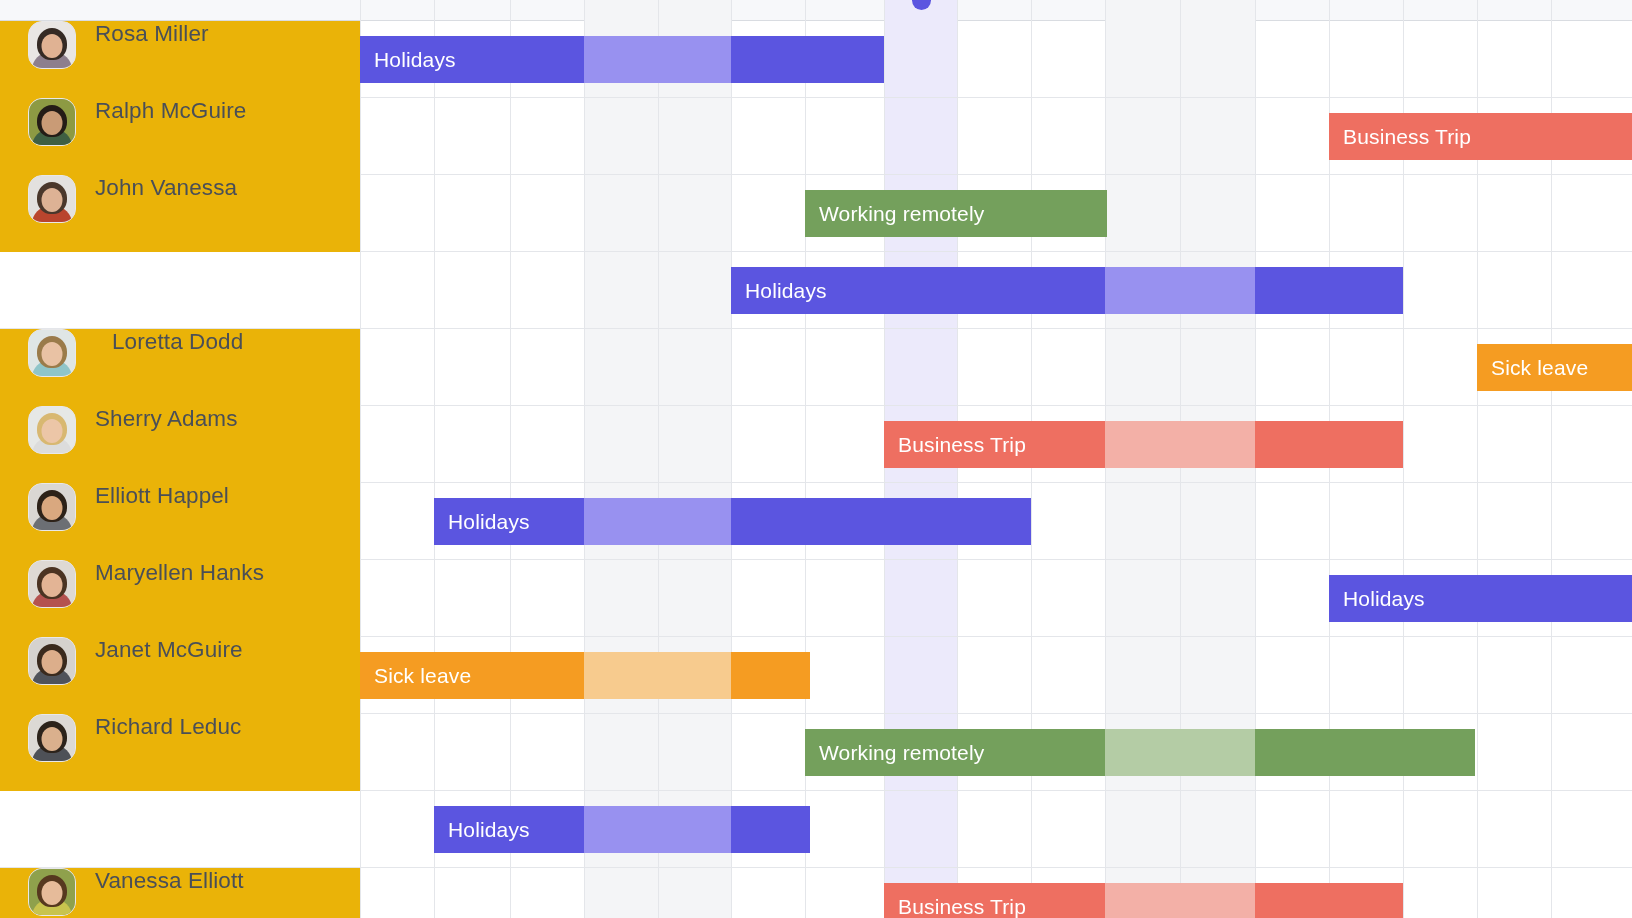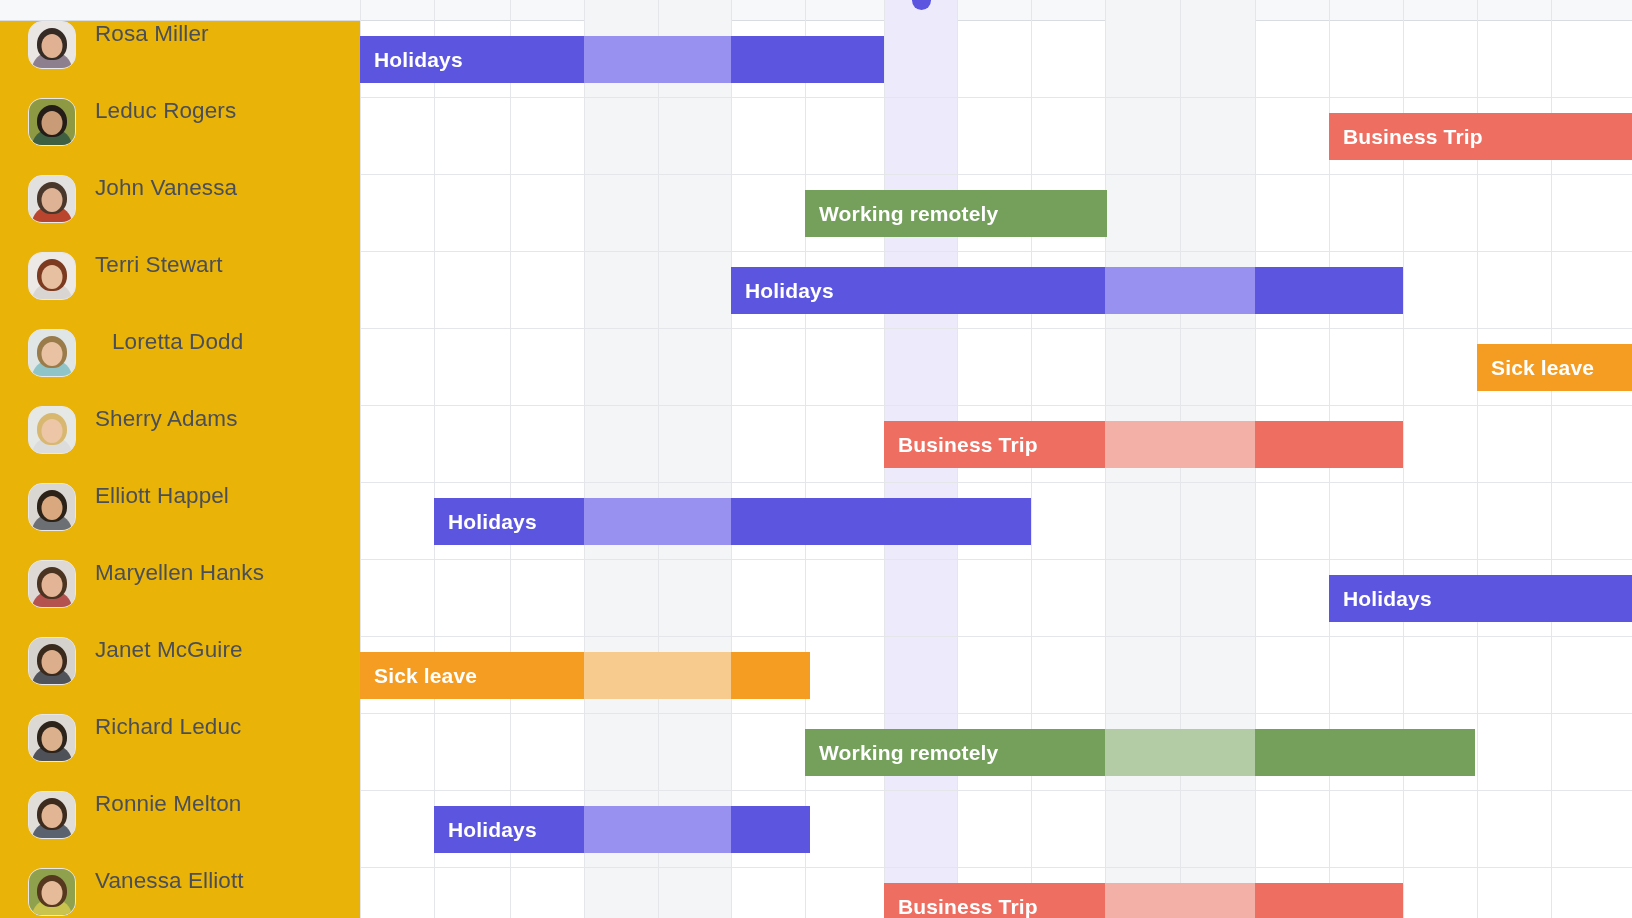"Holidays" .bar .lbl { font-weight: bold -> normal }
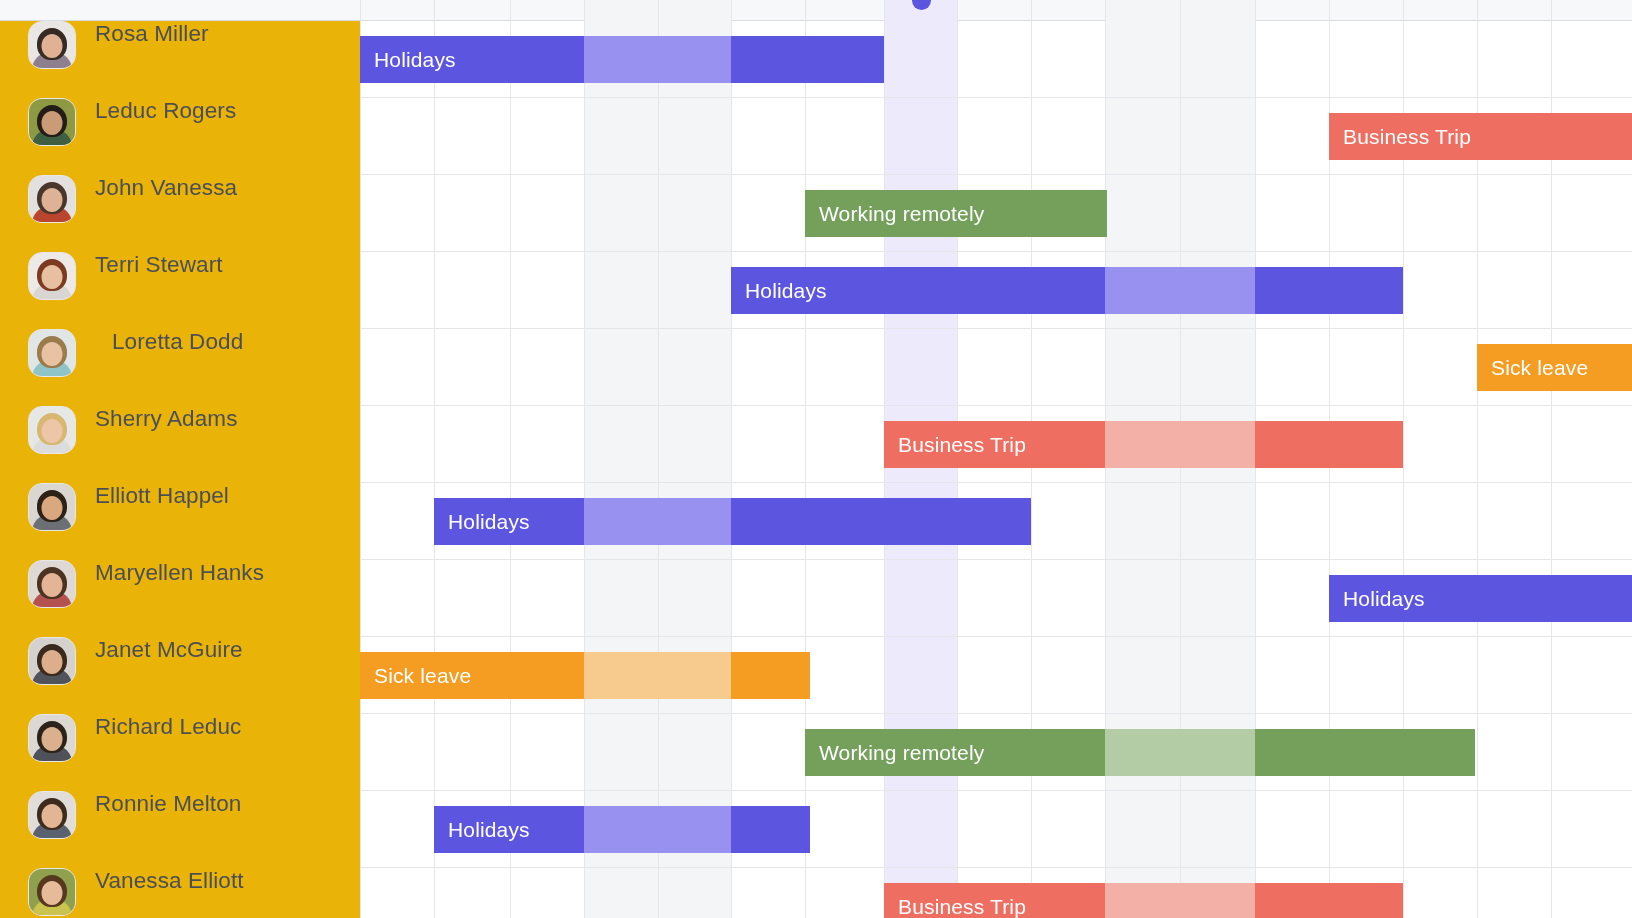"Leduc Rogers" span.pname { text: Leduc Rogers -> Ralph McGuire }
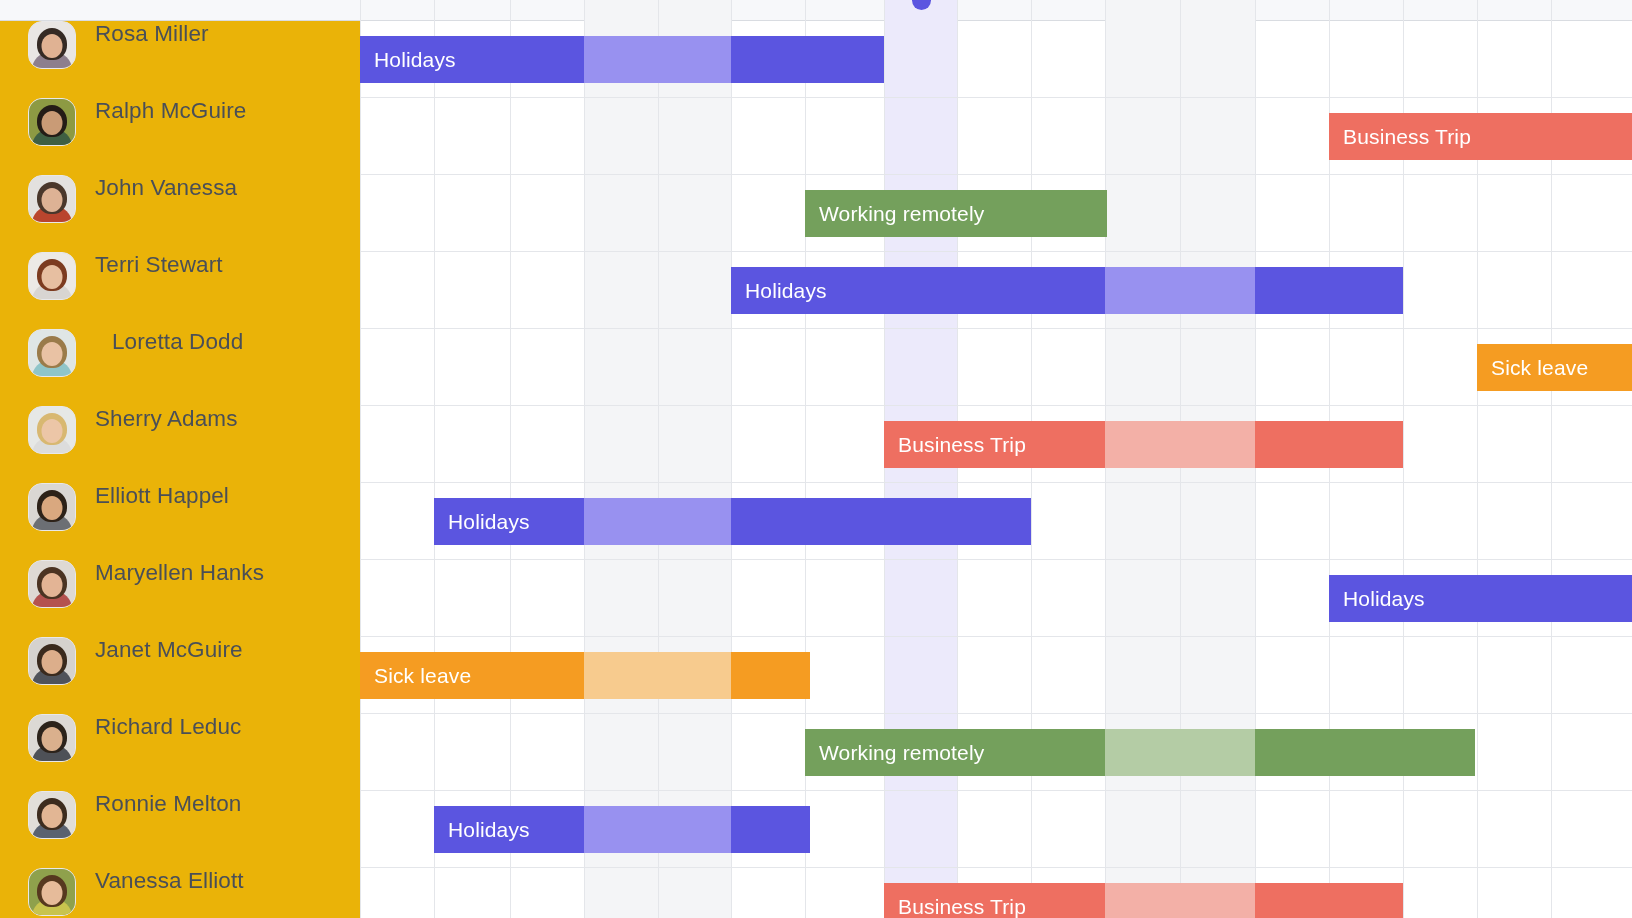"Terri Stewart" div.person { html: <div> <div> <div></div> <div></div> <div></div> <div></div> </div> <span>Terri Stewart</span> </div> -> none }
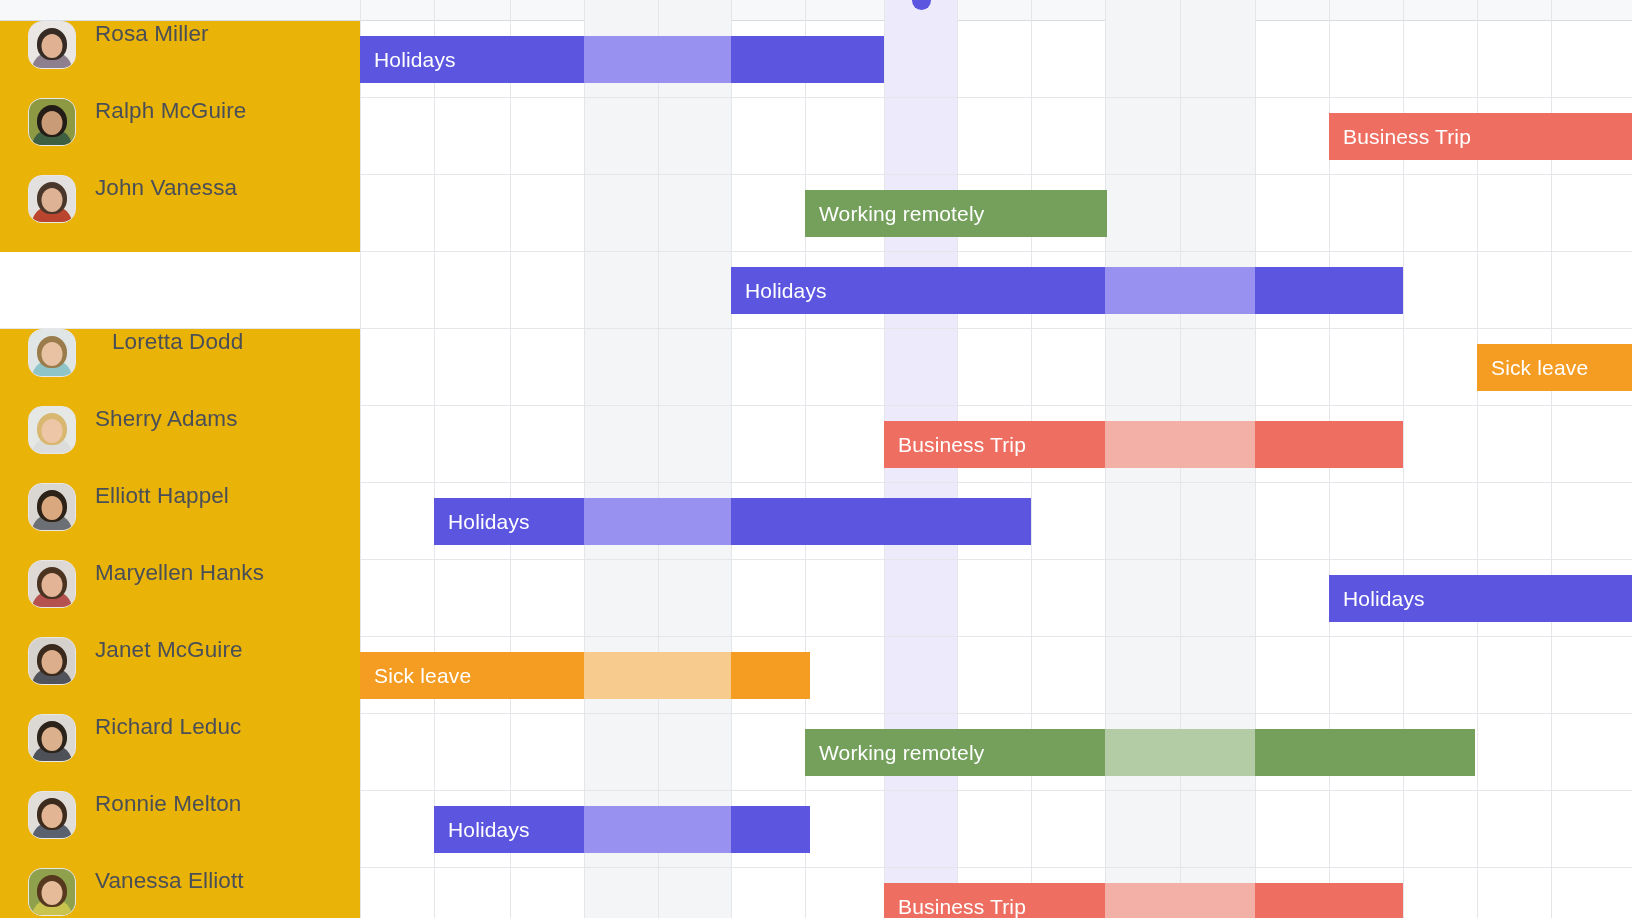"Ronnie Melton" div.person { html: <div> <div> <div></div> <div></div> <div></div> <div></div> </div> <span>Ronnie Melton</span> </div> -> none }
